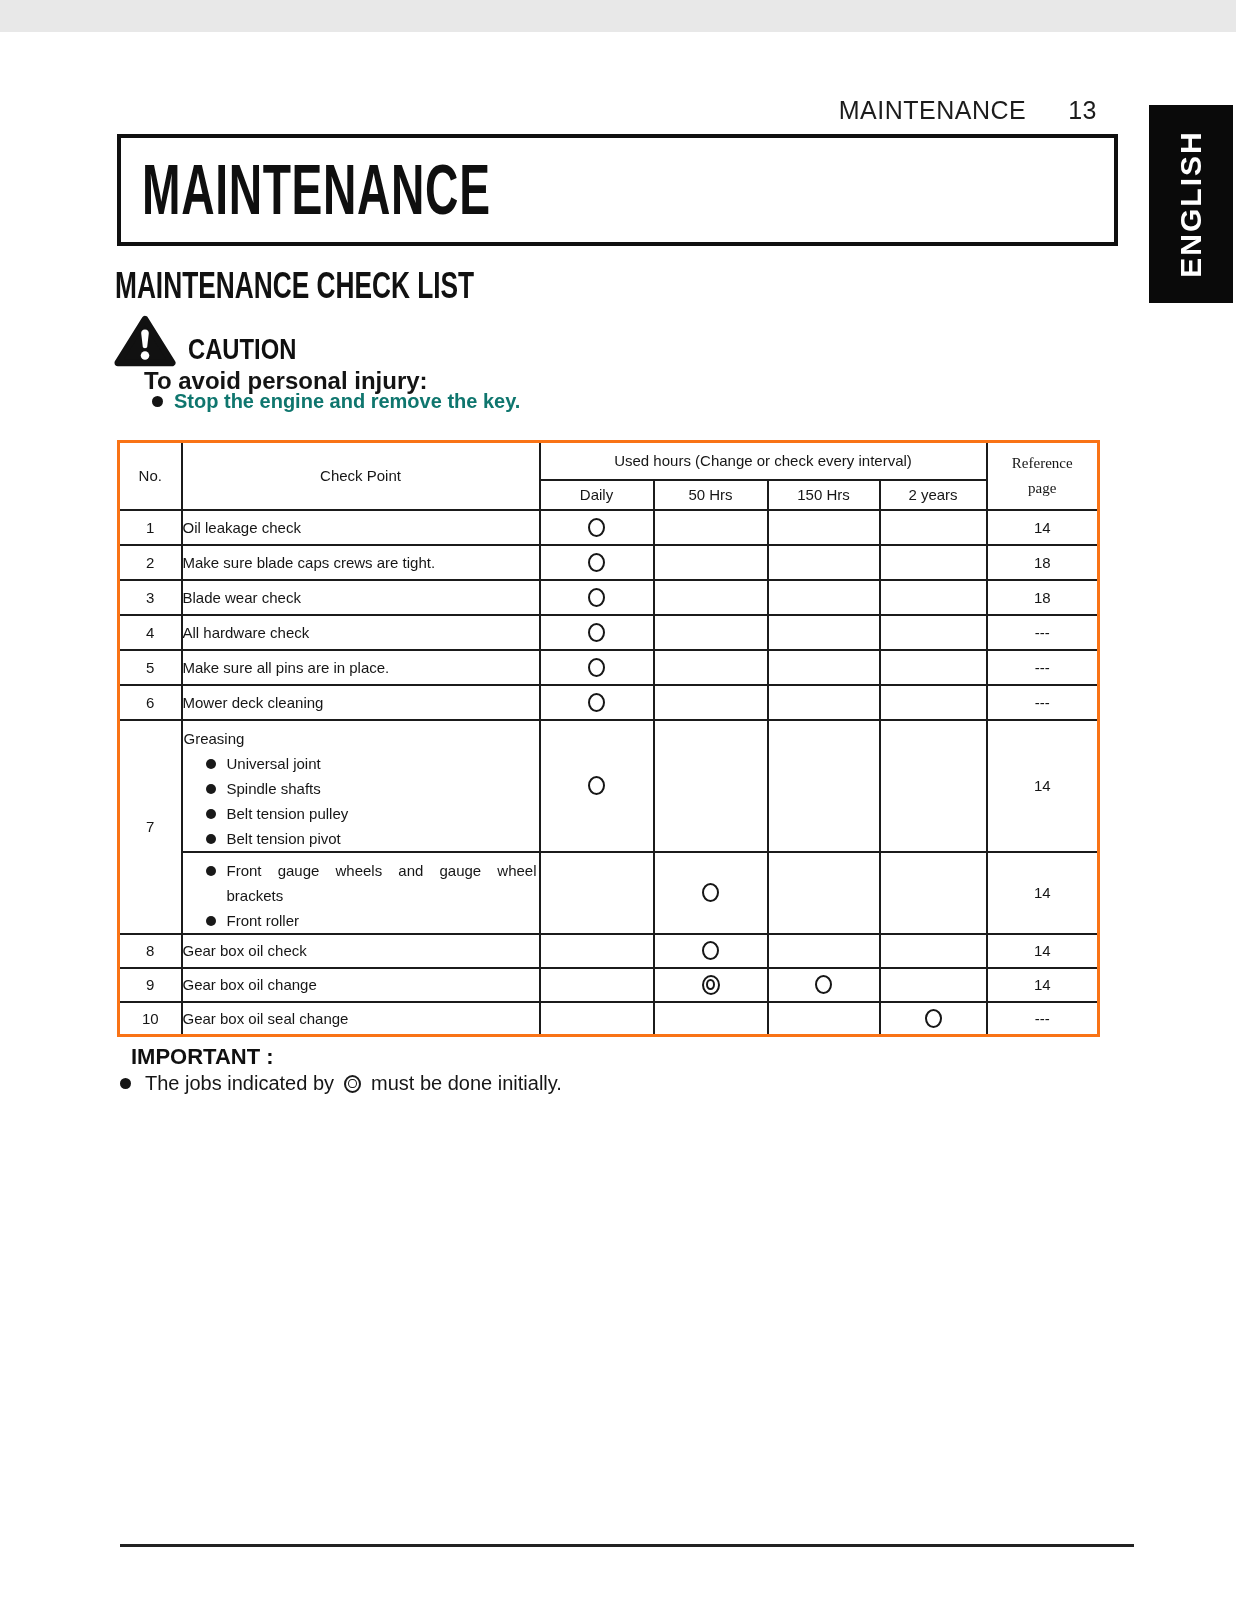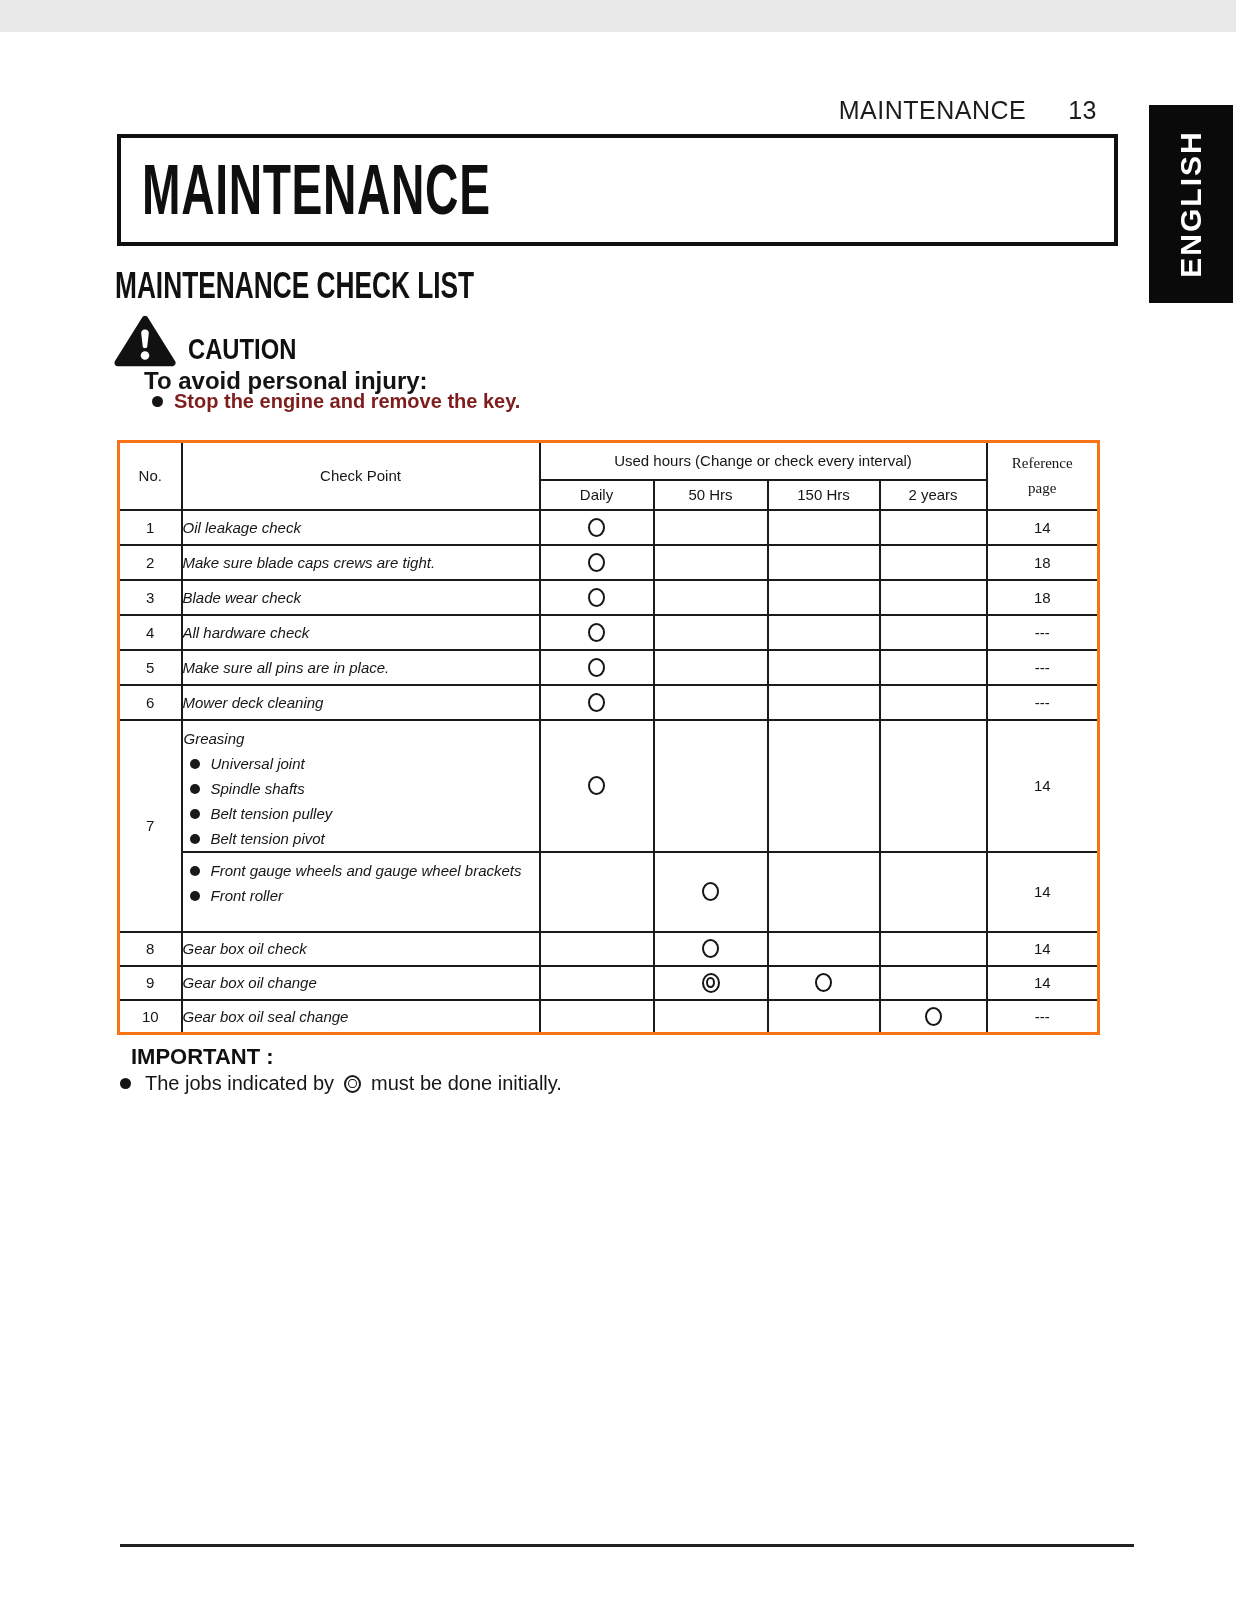"Stop the engine and remove" .caution-item { color: #7f1d1d -> #0f766e }
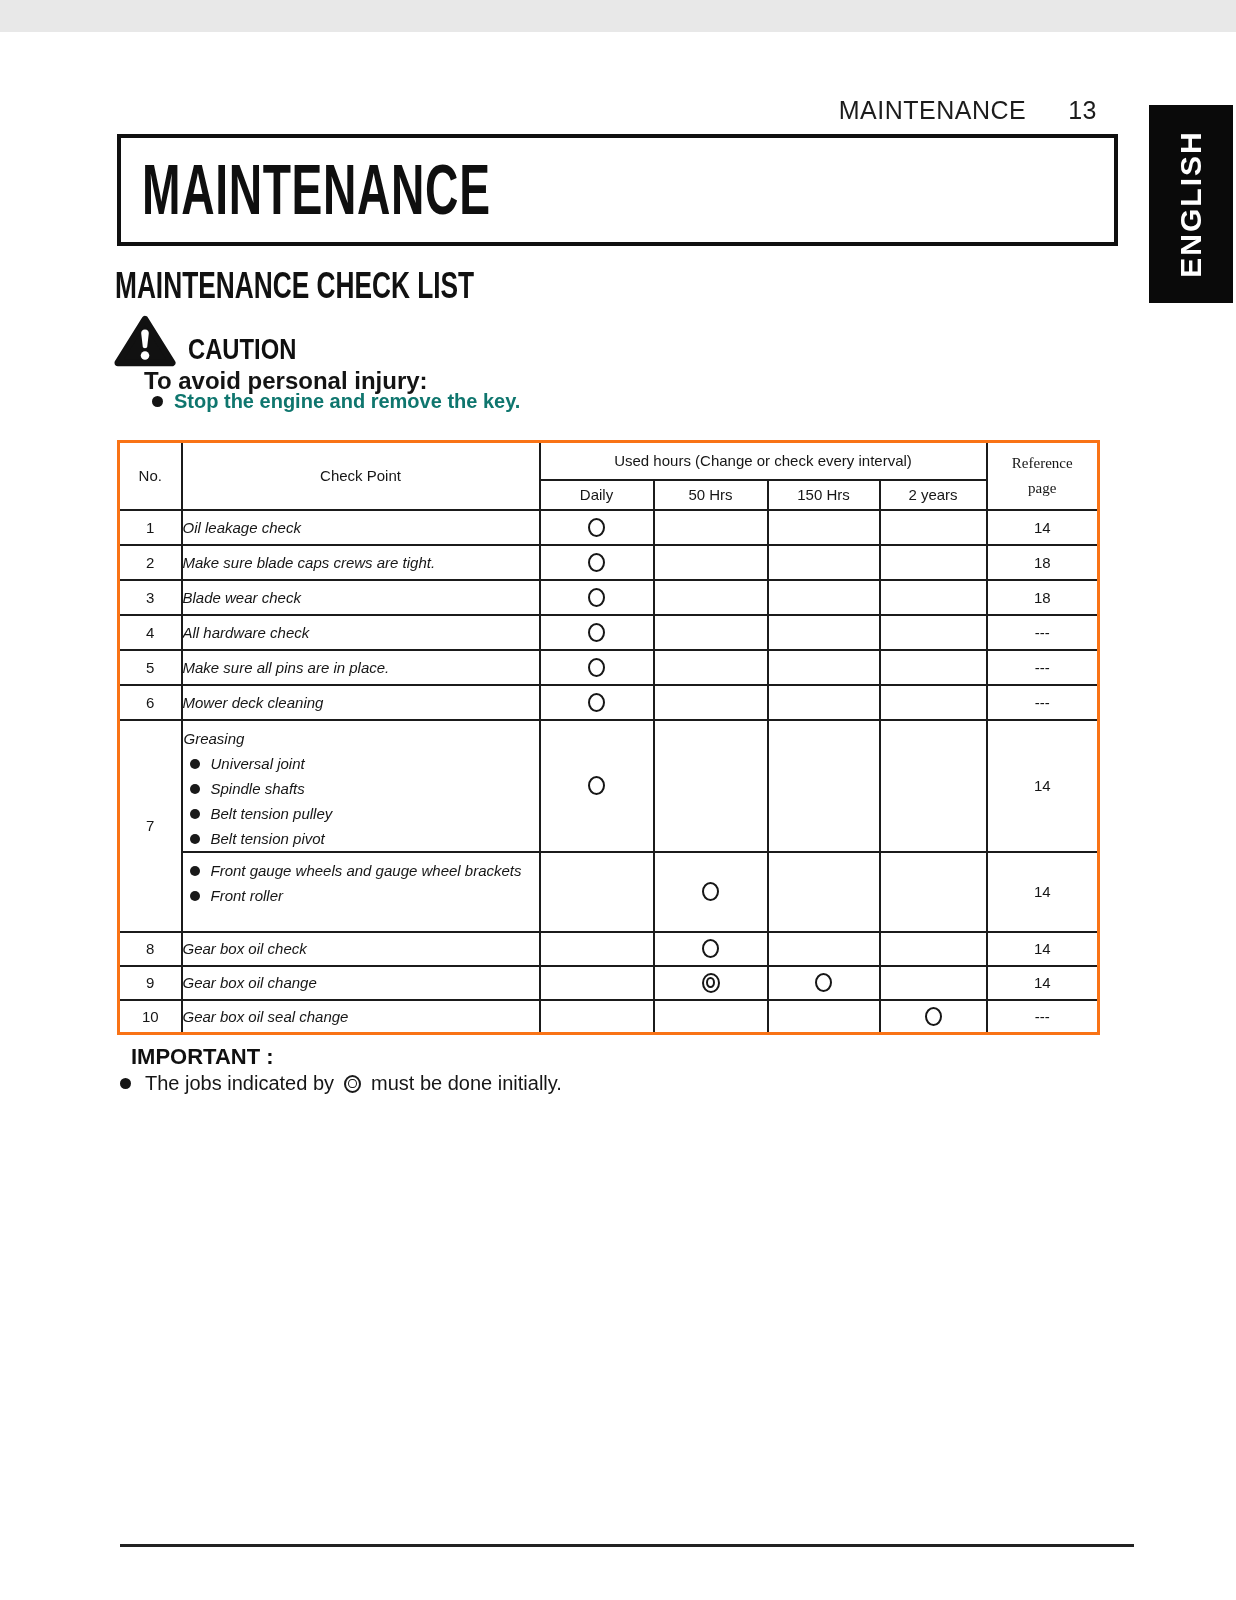"Oil leakage check" .c-cp { font-style: italic -> none }
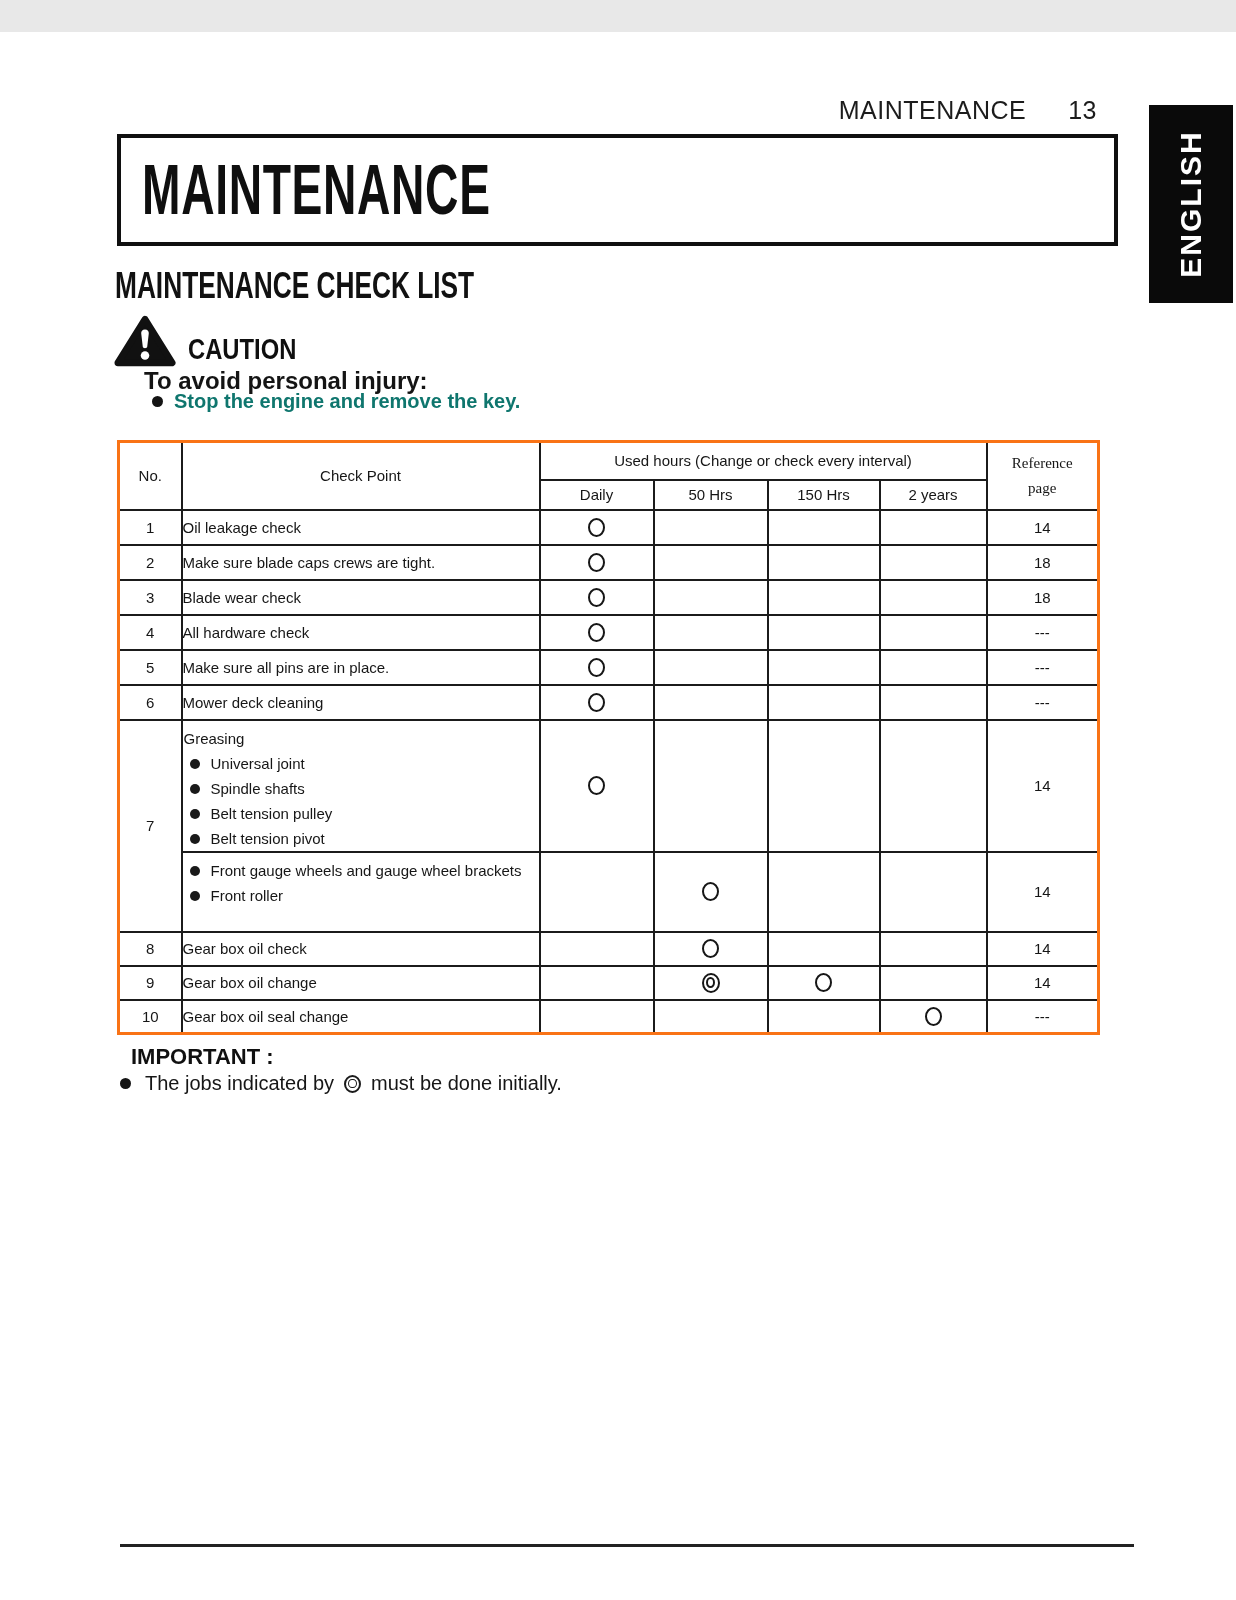"Universal joint" .bullet-line { padding-left: 7px -> 23px }
